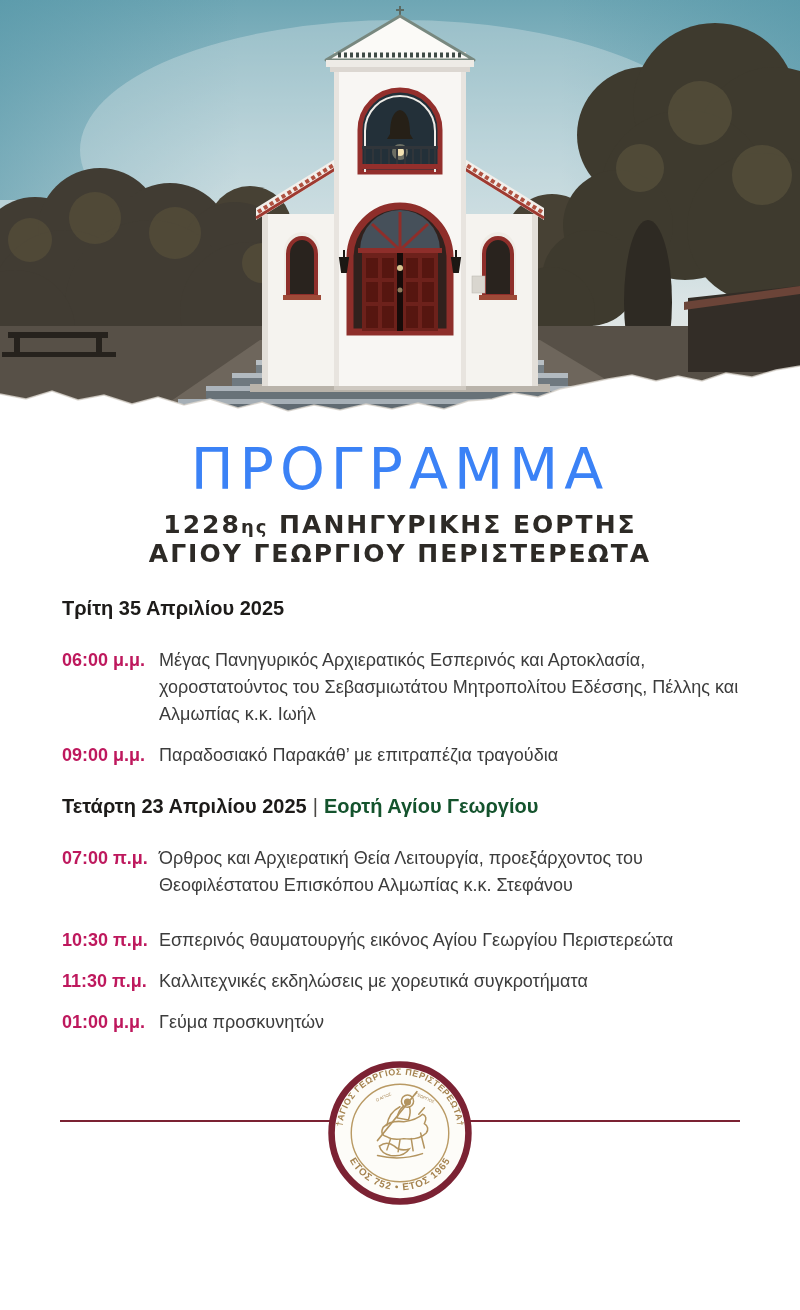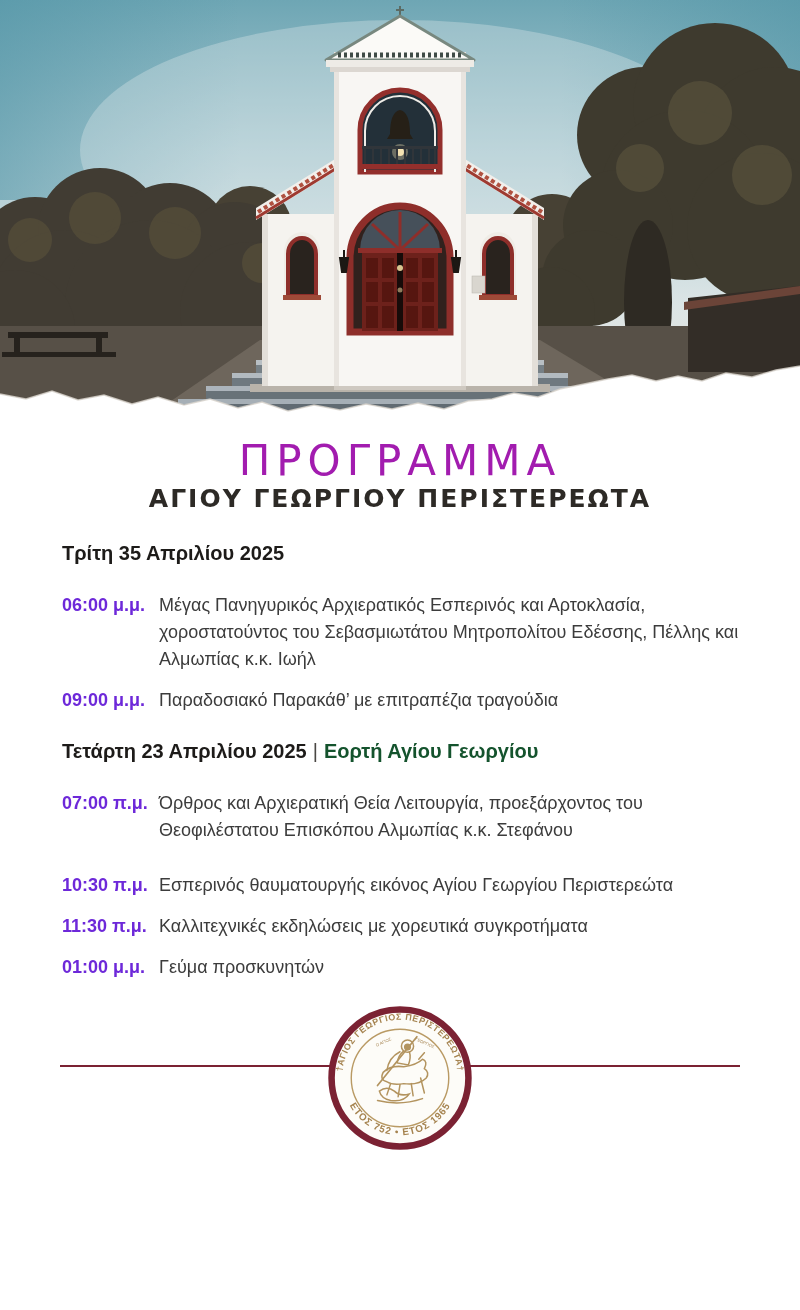"ΠΡΟΓΡΑΜΜΑ" .title { color: #a21caf -> #3b82f6; font-size: 42px -> 57px }
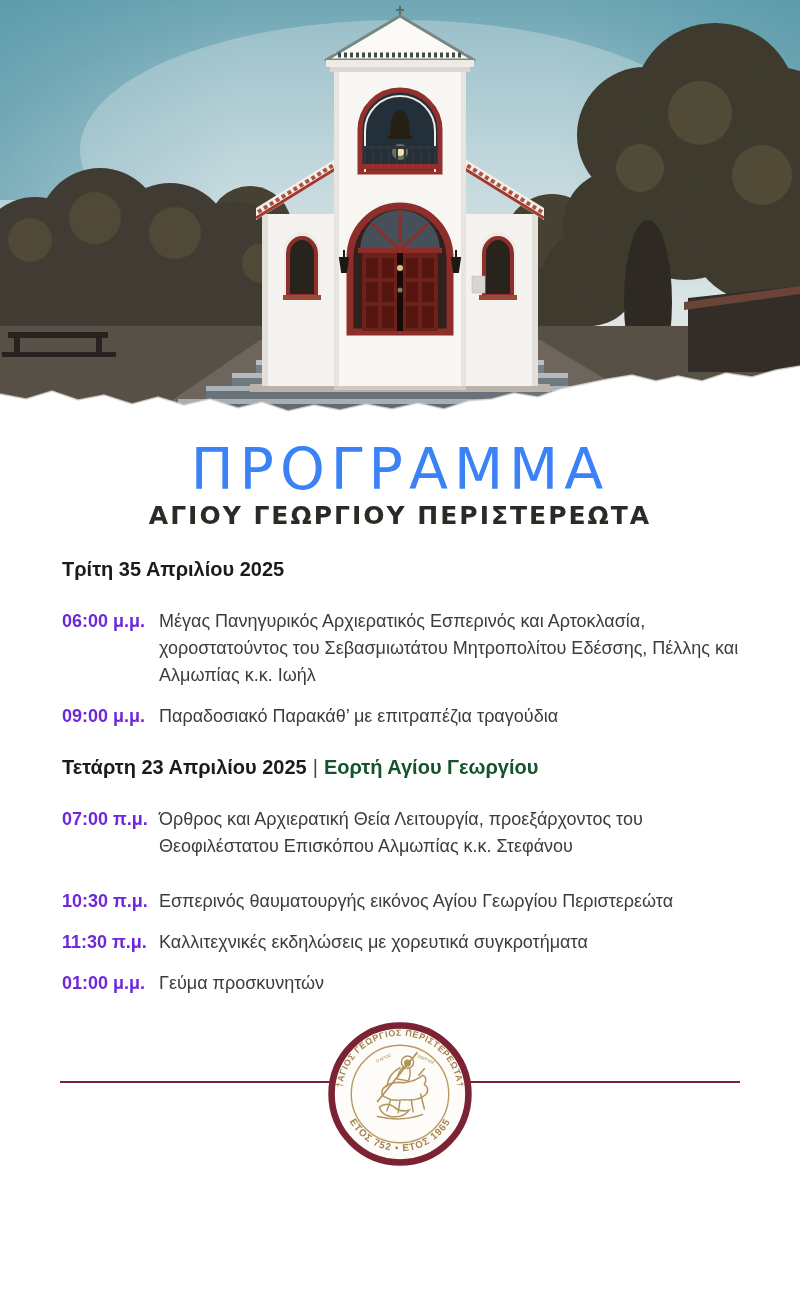"1228ης ΠΑΝΗΓΥΡΙΚΗΣ ΕΟΡΤΗΣ" div.sub { html: none -> <div><span>1228</span><span>ης</span><span> ΠΑΝΗΓΥΡΙΚΗΣ ΕΟΡΤΗΣ</span></div> }
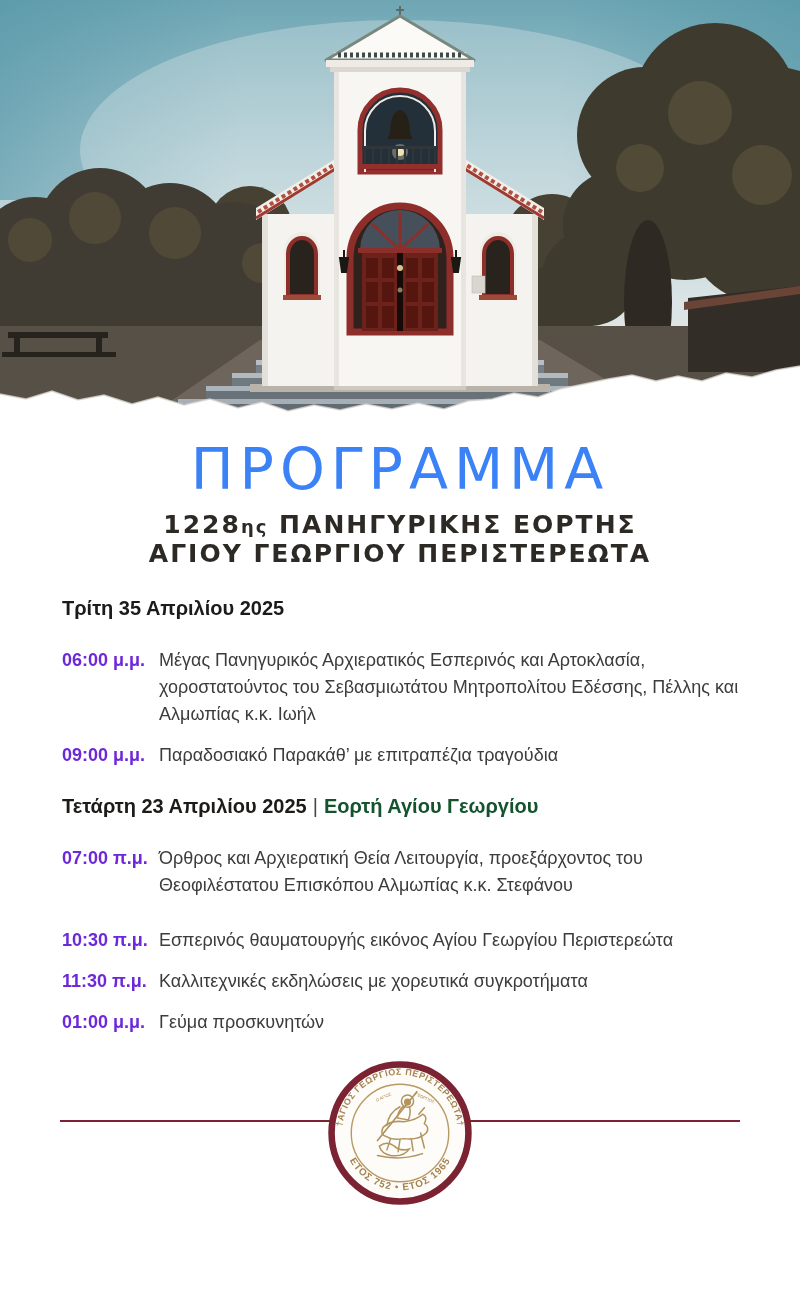"06:00 μ.μ." .event .time { color: #6d28d9 -> #be185d }
